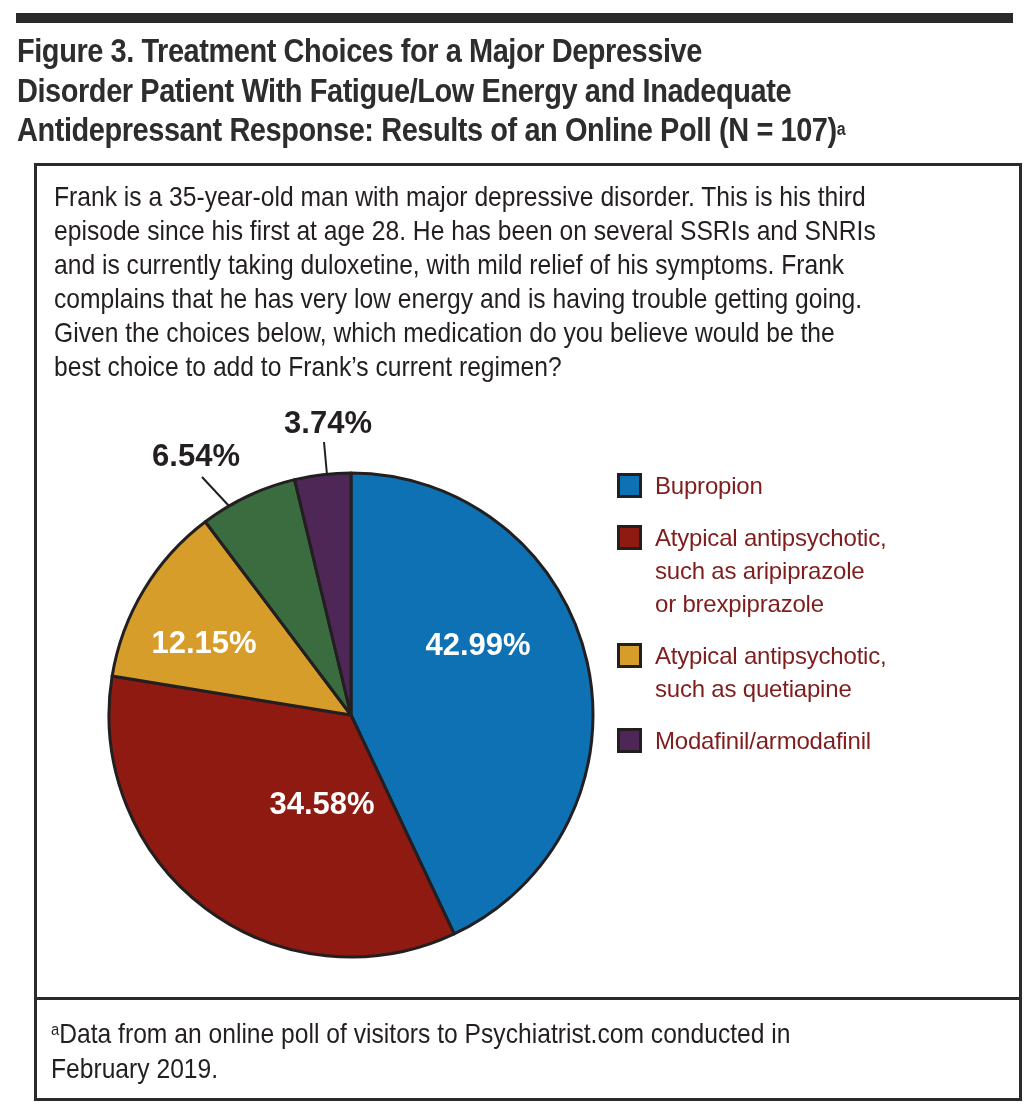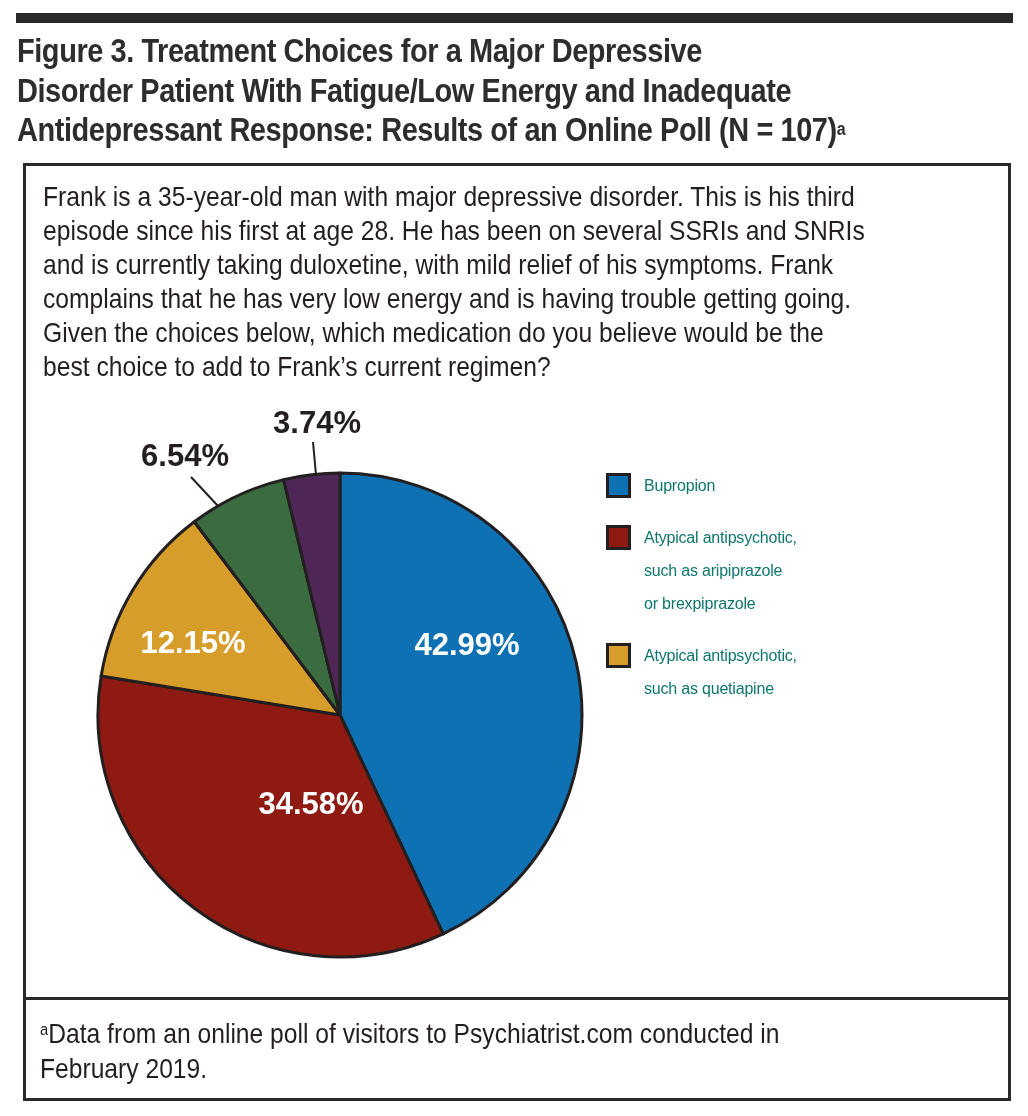"Frank is a 35-year-old man" .panel { left: 23px -> 34px }
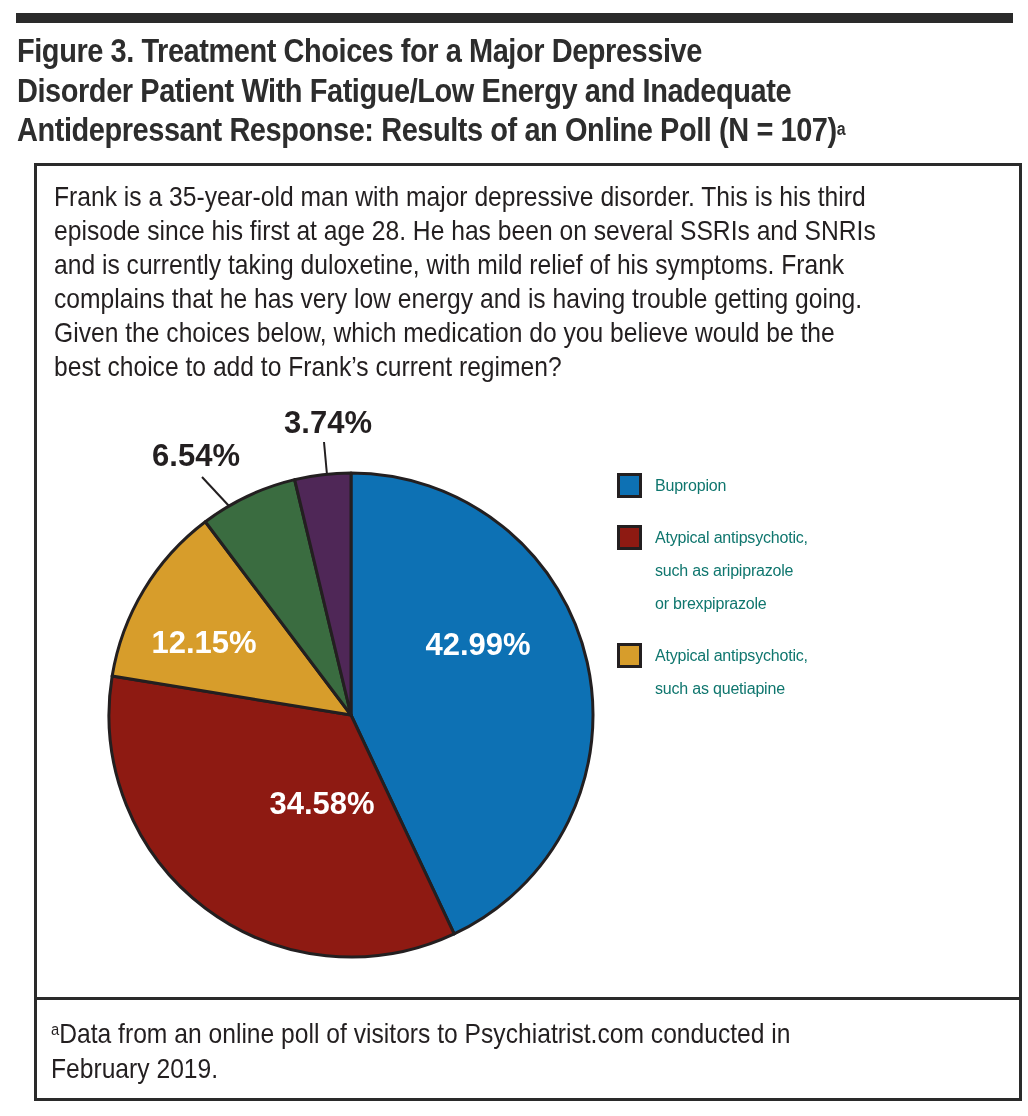"Bupropion" .legend-label { color: #0f766e -> #7f1d1d; font-size: 16px -> 24px }
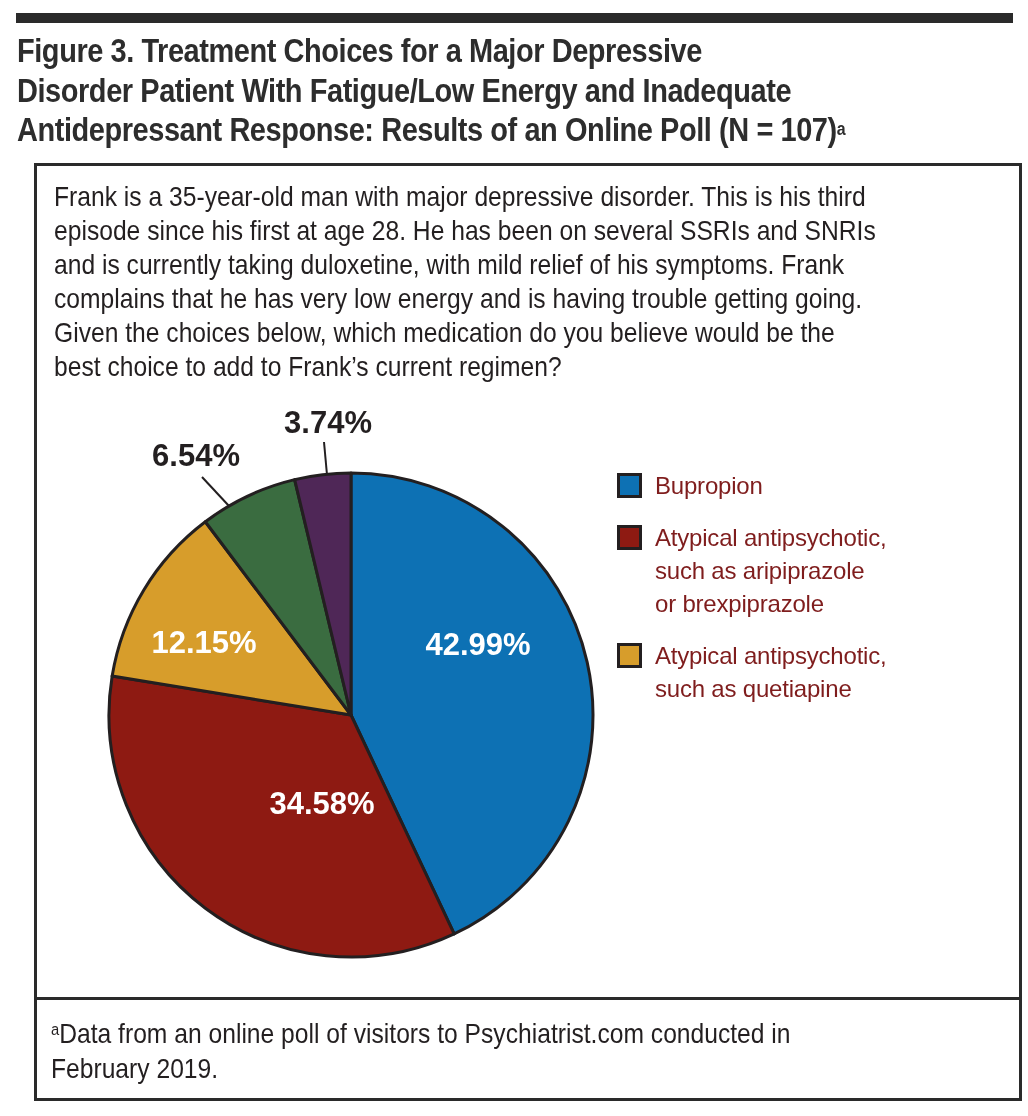"Modafinil/armodafinil" div.legend-row { html: none -> <div> <span></span> <span>Modafinil/armodafinil</span> </div> }
